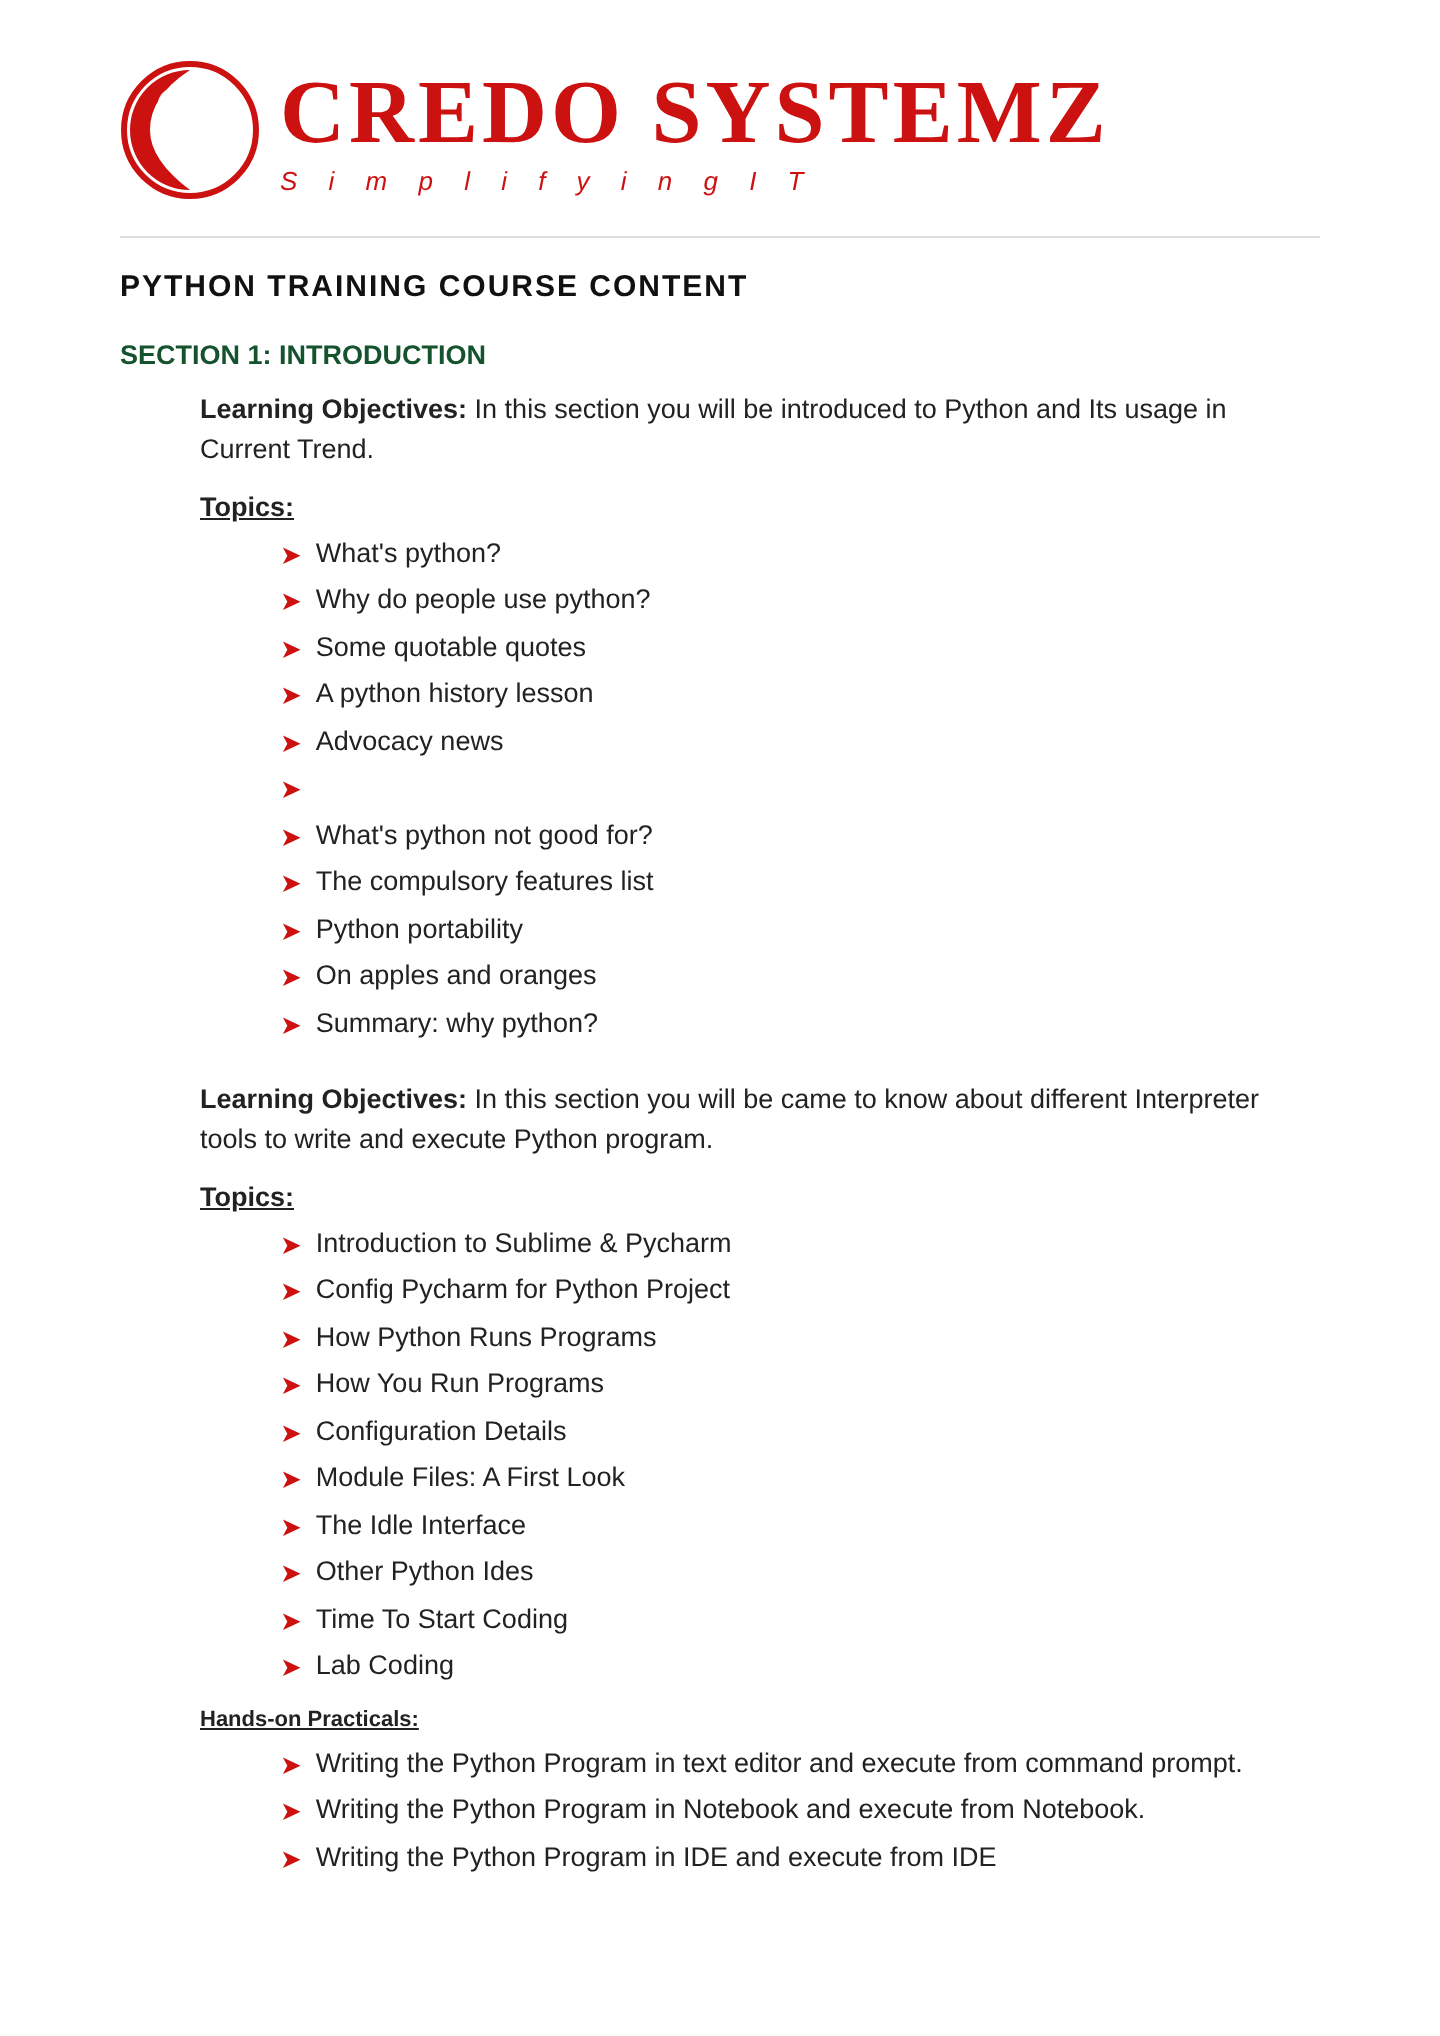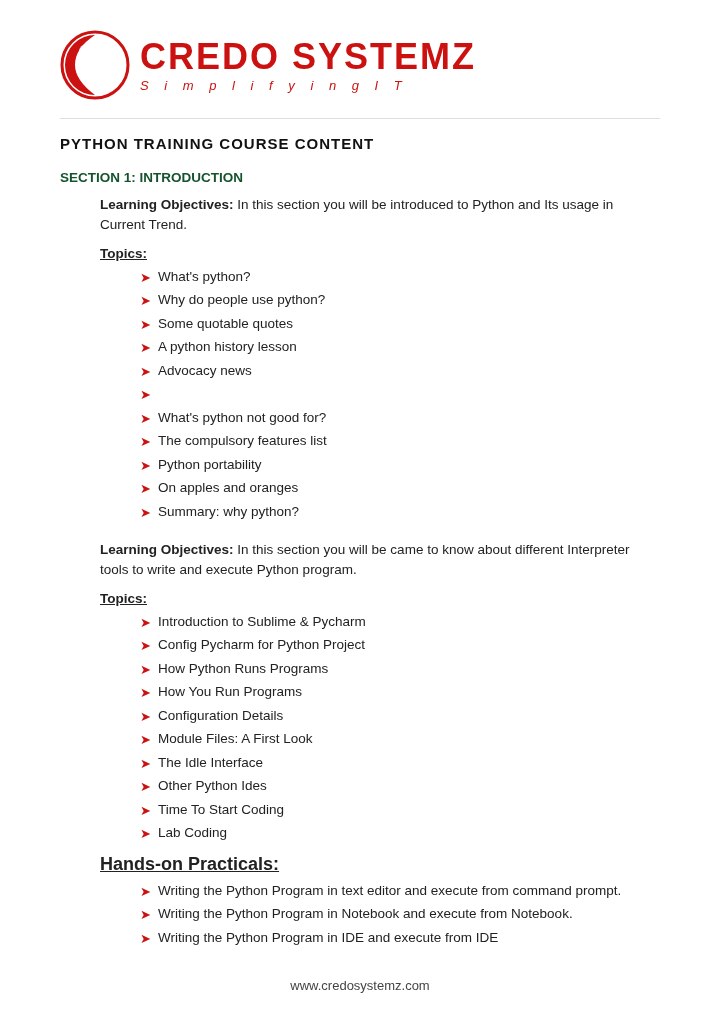"CREDO SYSTEMZ" .logo-main { font-family: Liberation Sans, sans-serif -> Liberation Serif, serif; font-size: 36px -> 45px }
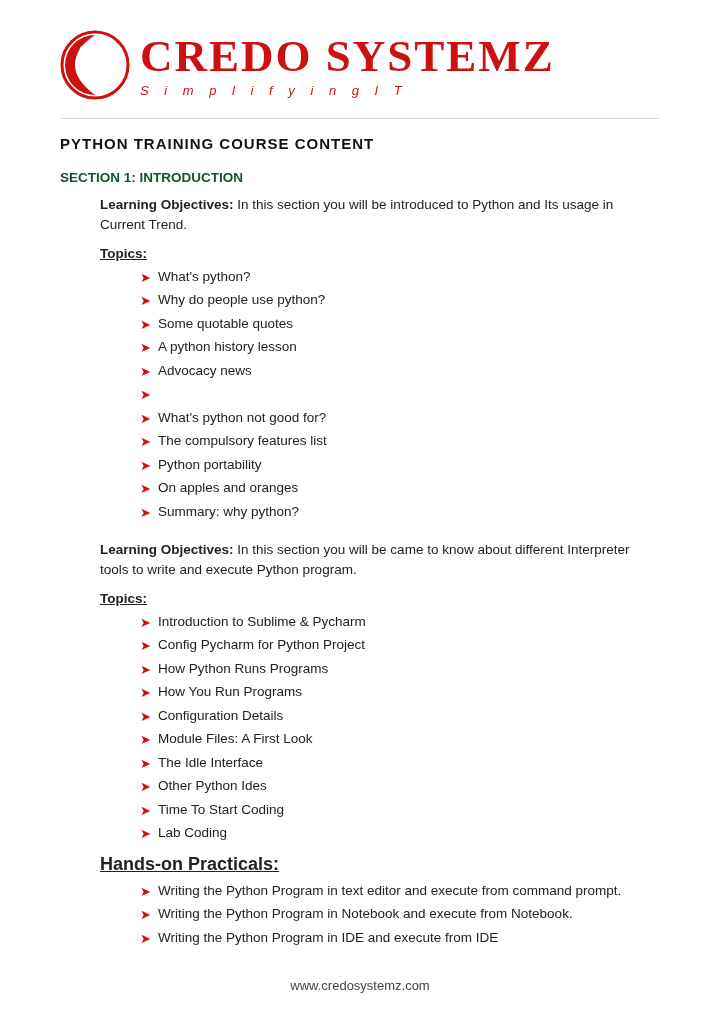"Hands-on Practicals:" .hands-on-label { font-size: 18px -> 11px }
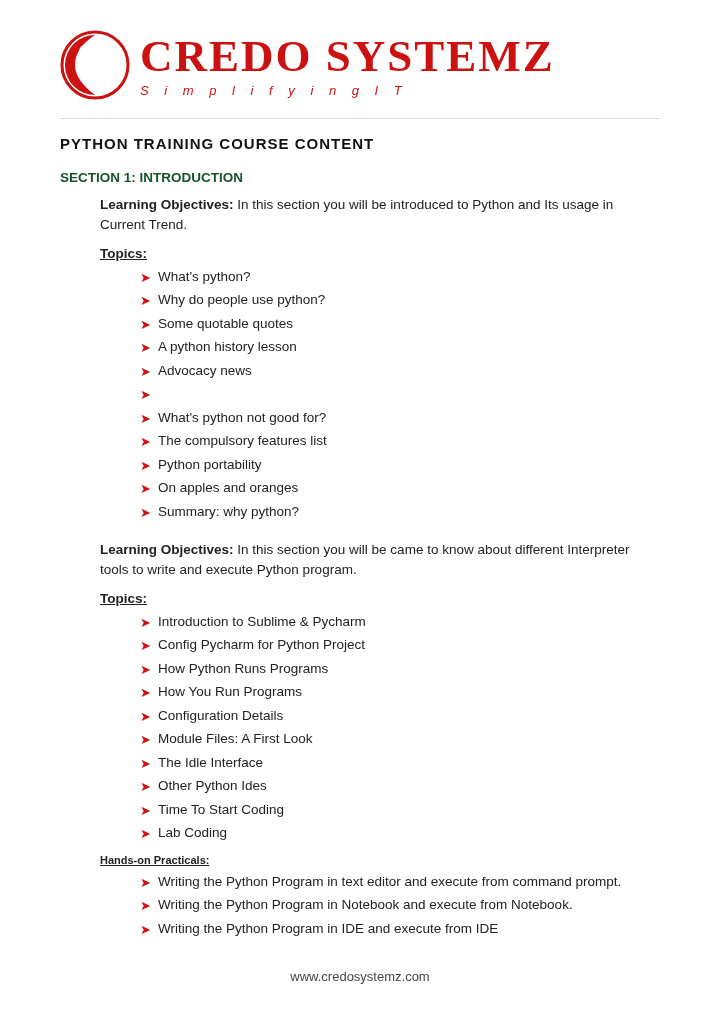"www.credosystemz.com" div.footer { html: <div>www.credosystemz.com</div> -> none }
